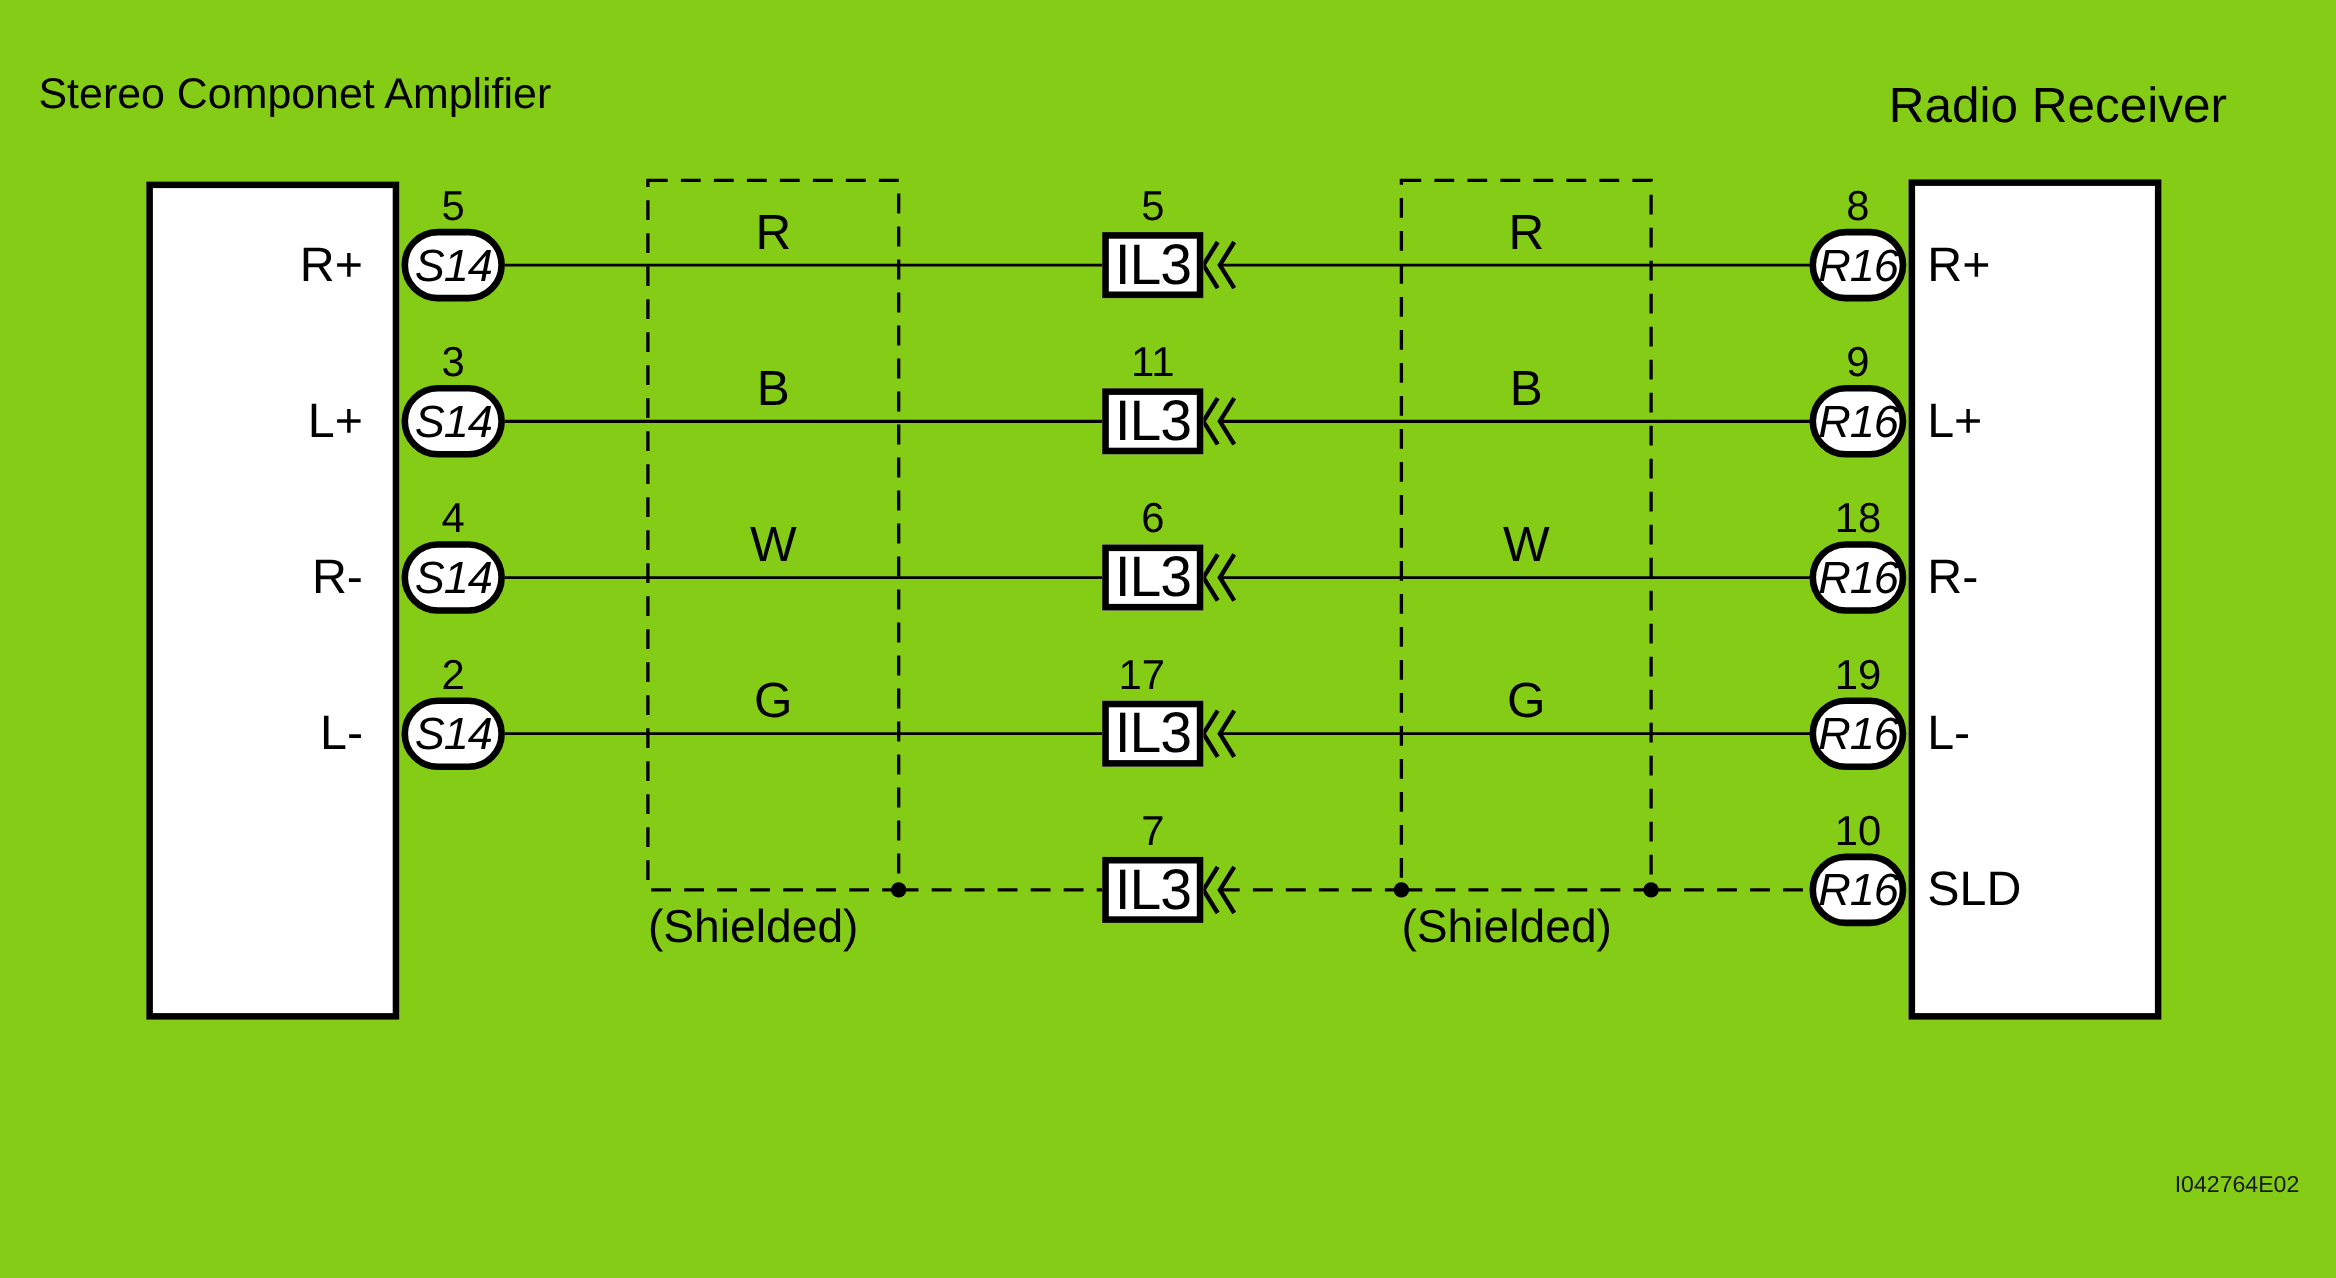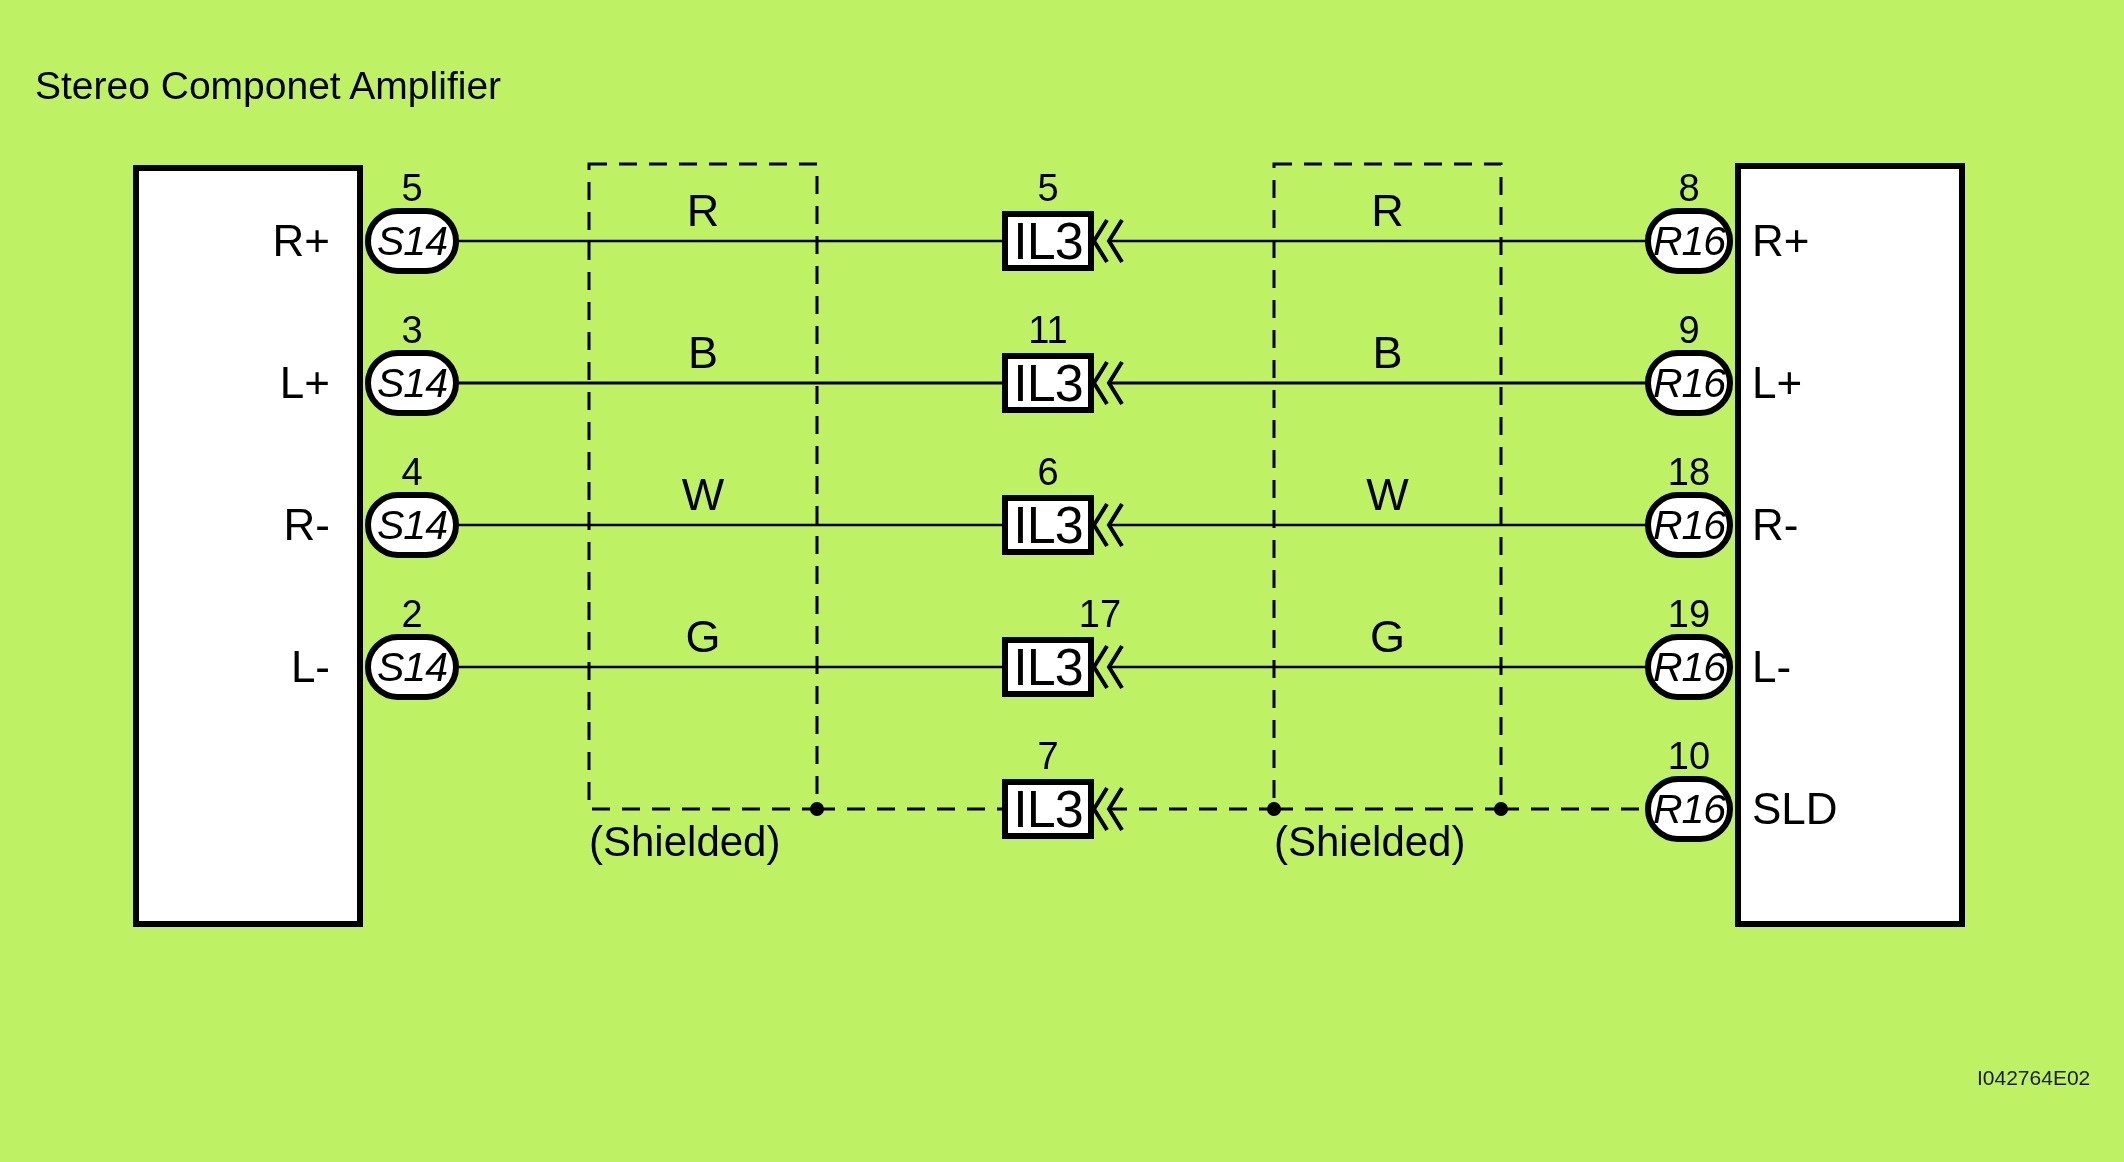"Stereo Componet Amplifier" .canvas { background: #bef264 -> #84cc16 }
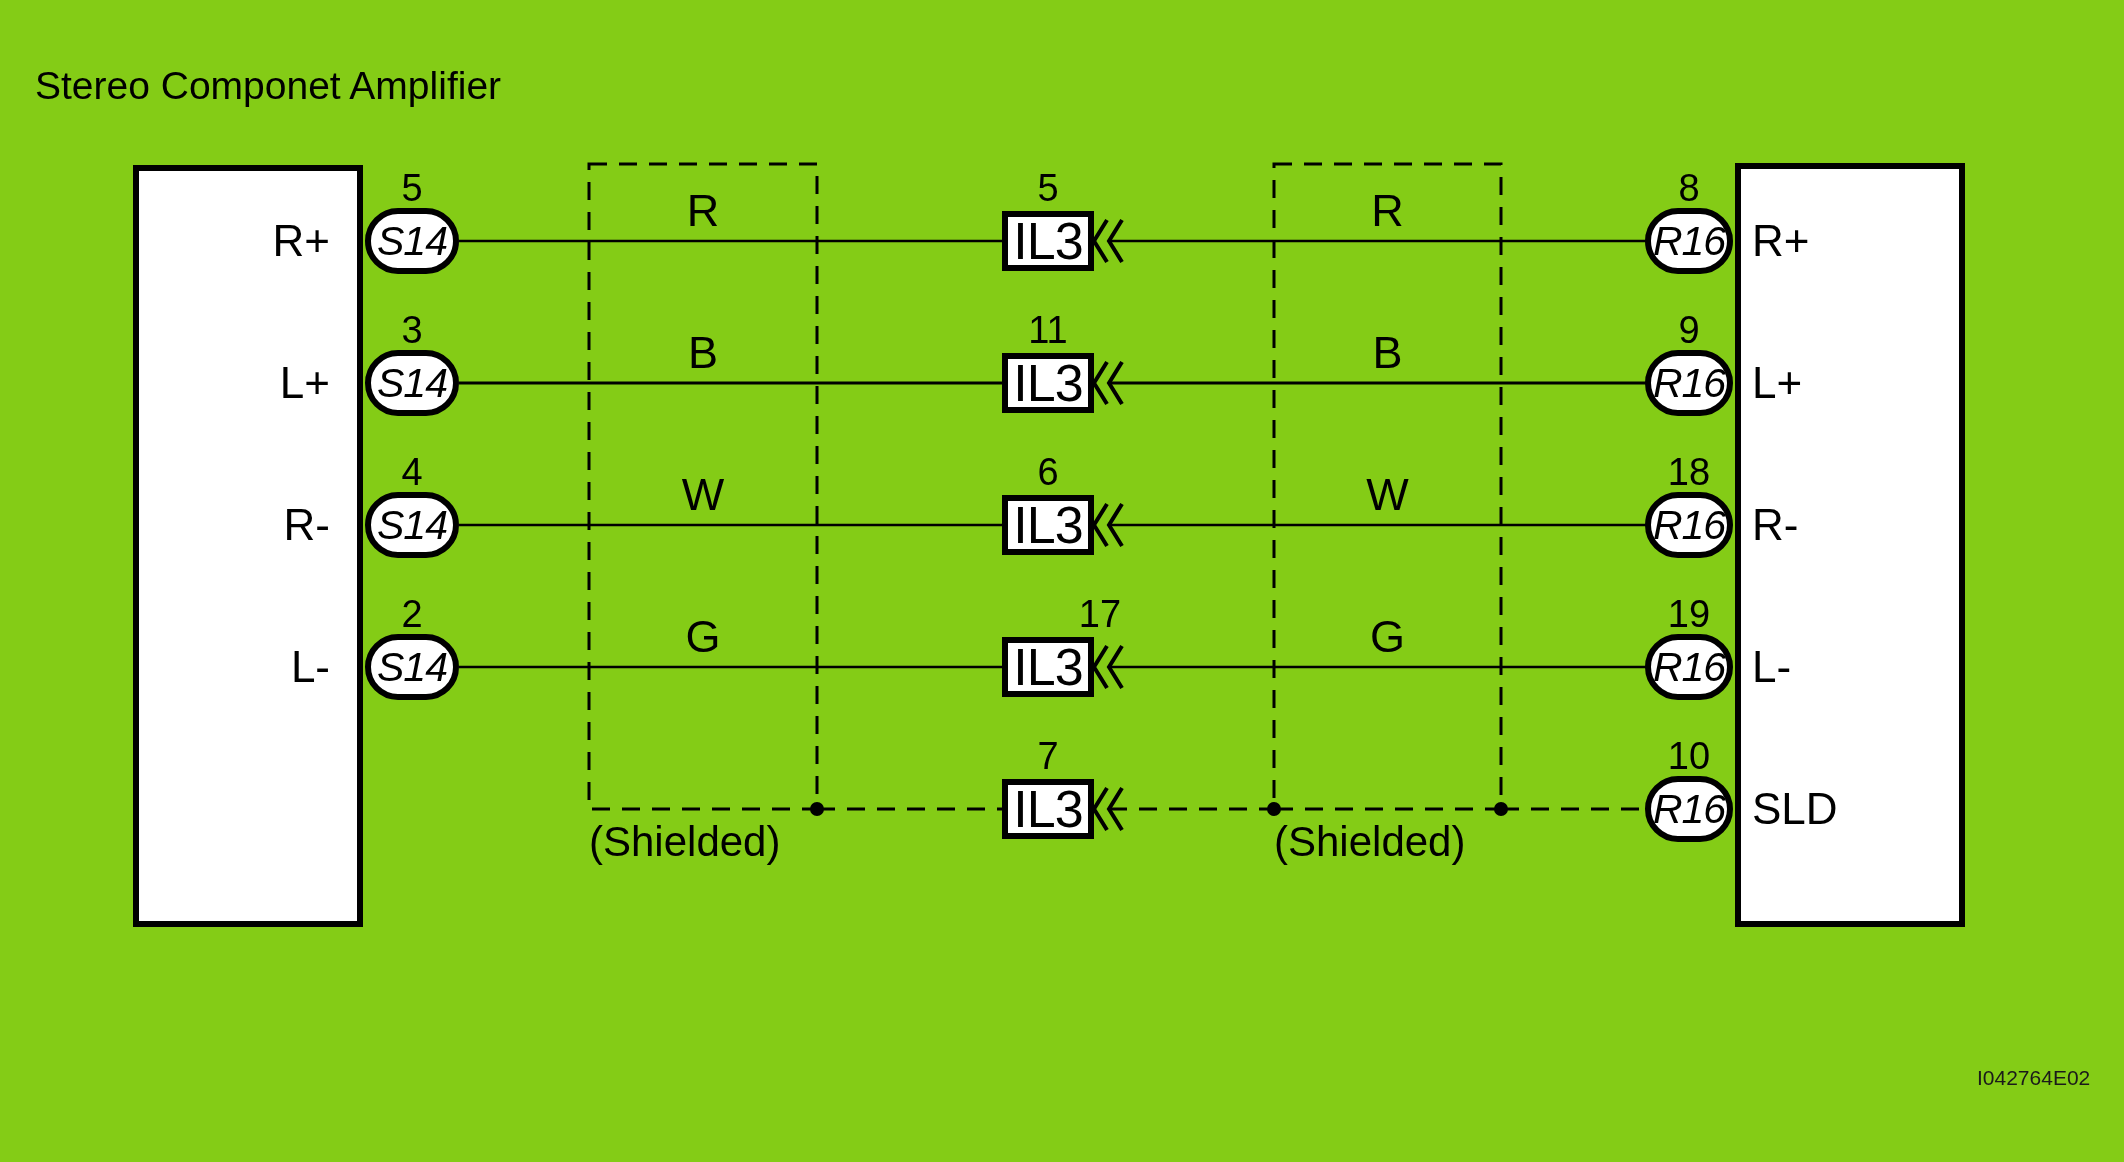"Radio Receiver" div.abs { html: none -> <div>Radio Receiver</div> }
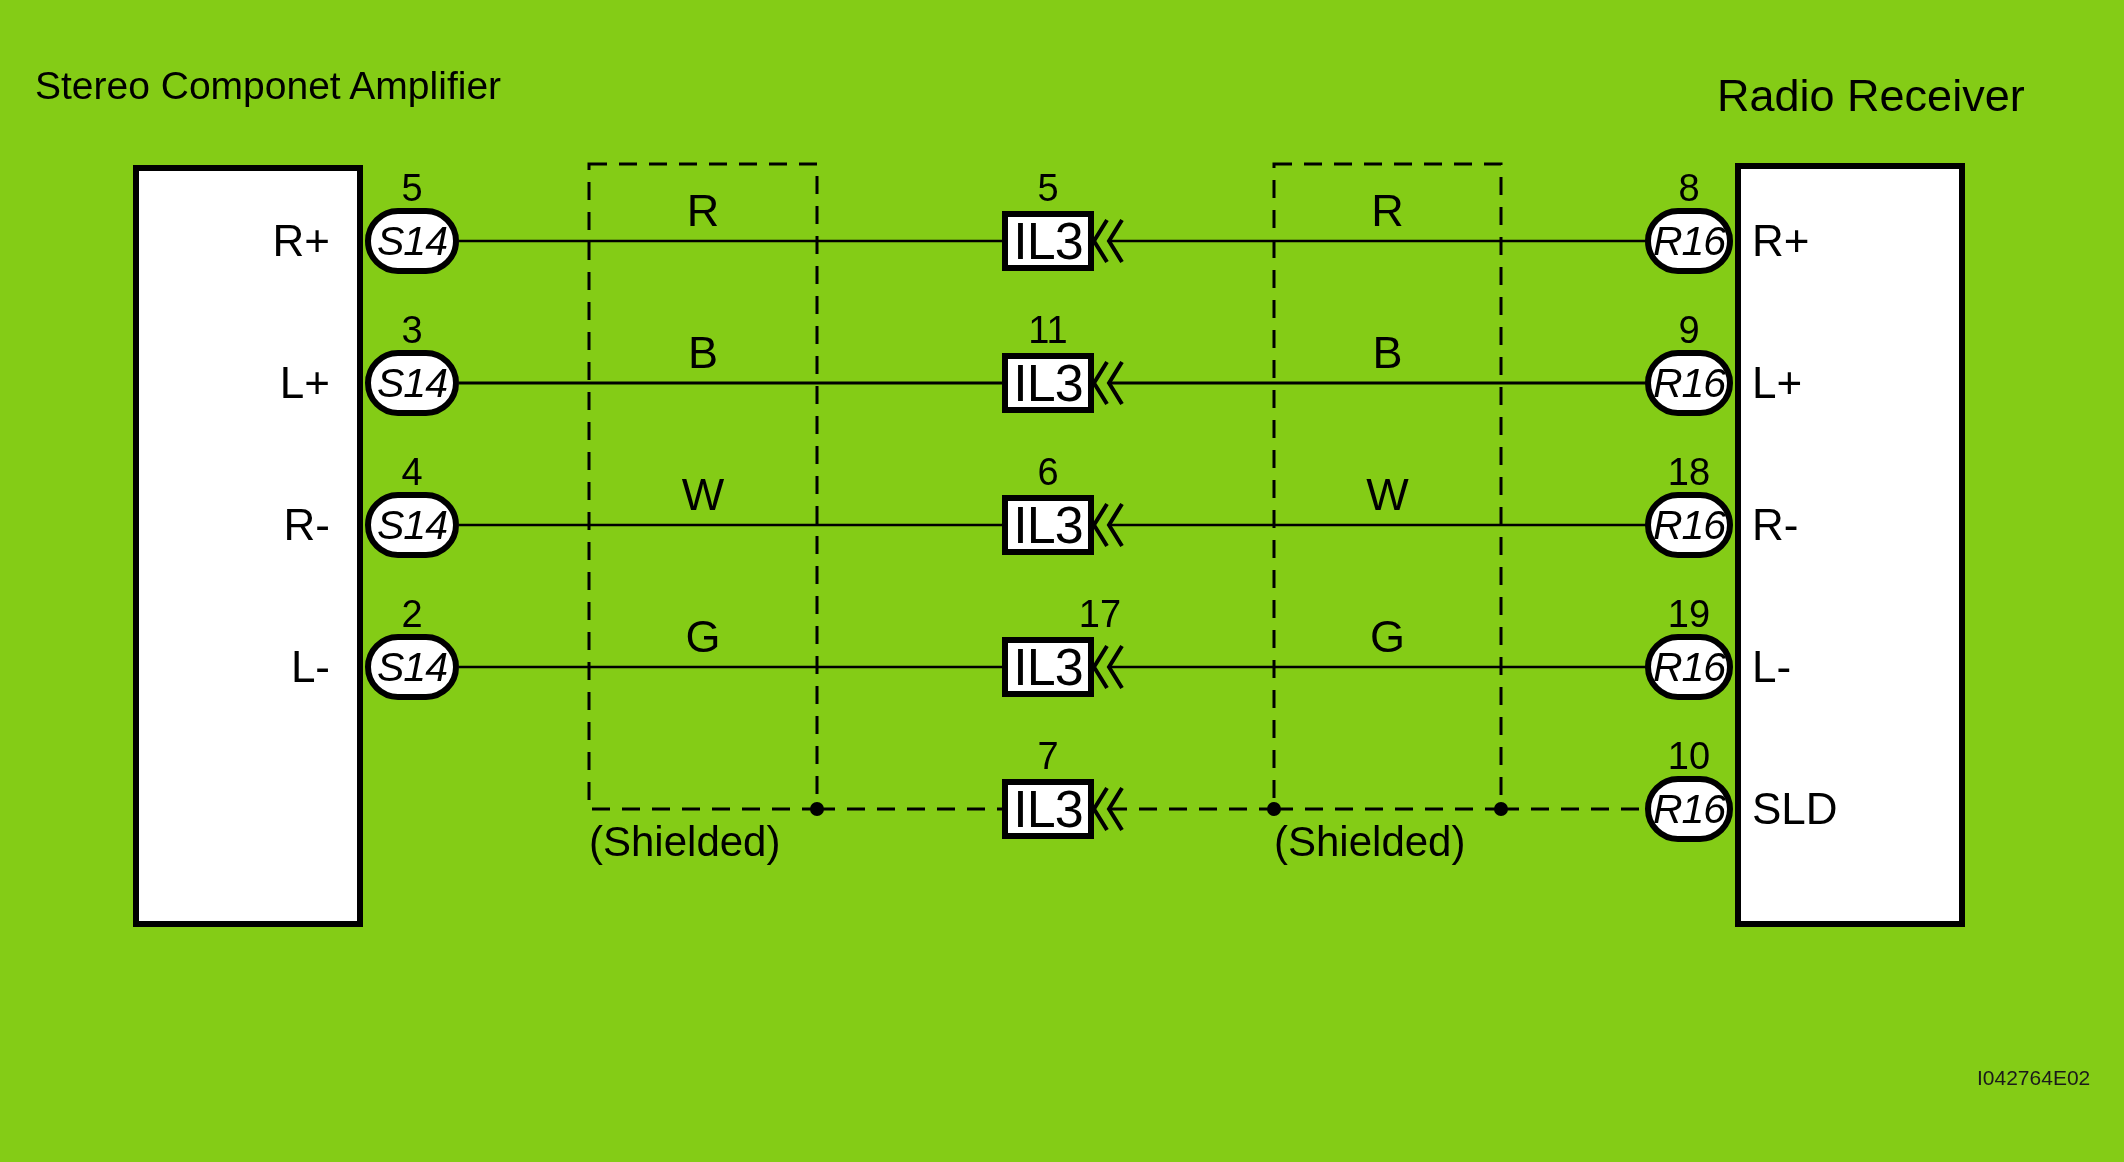"17" div.abs { left: 1054px -> 992px }
